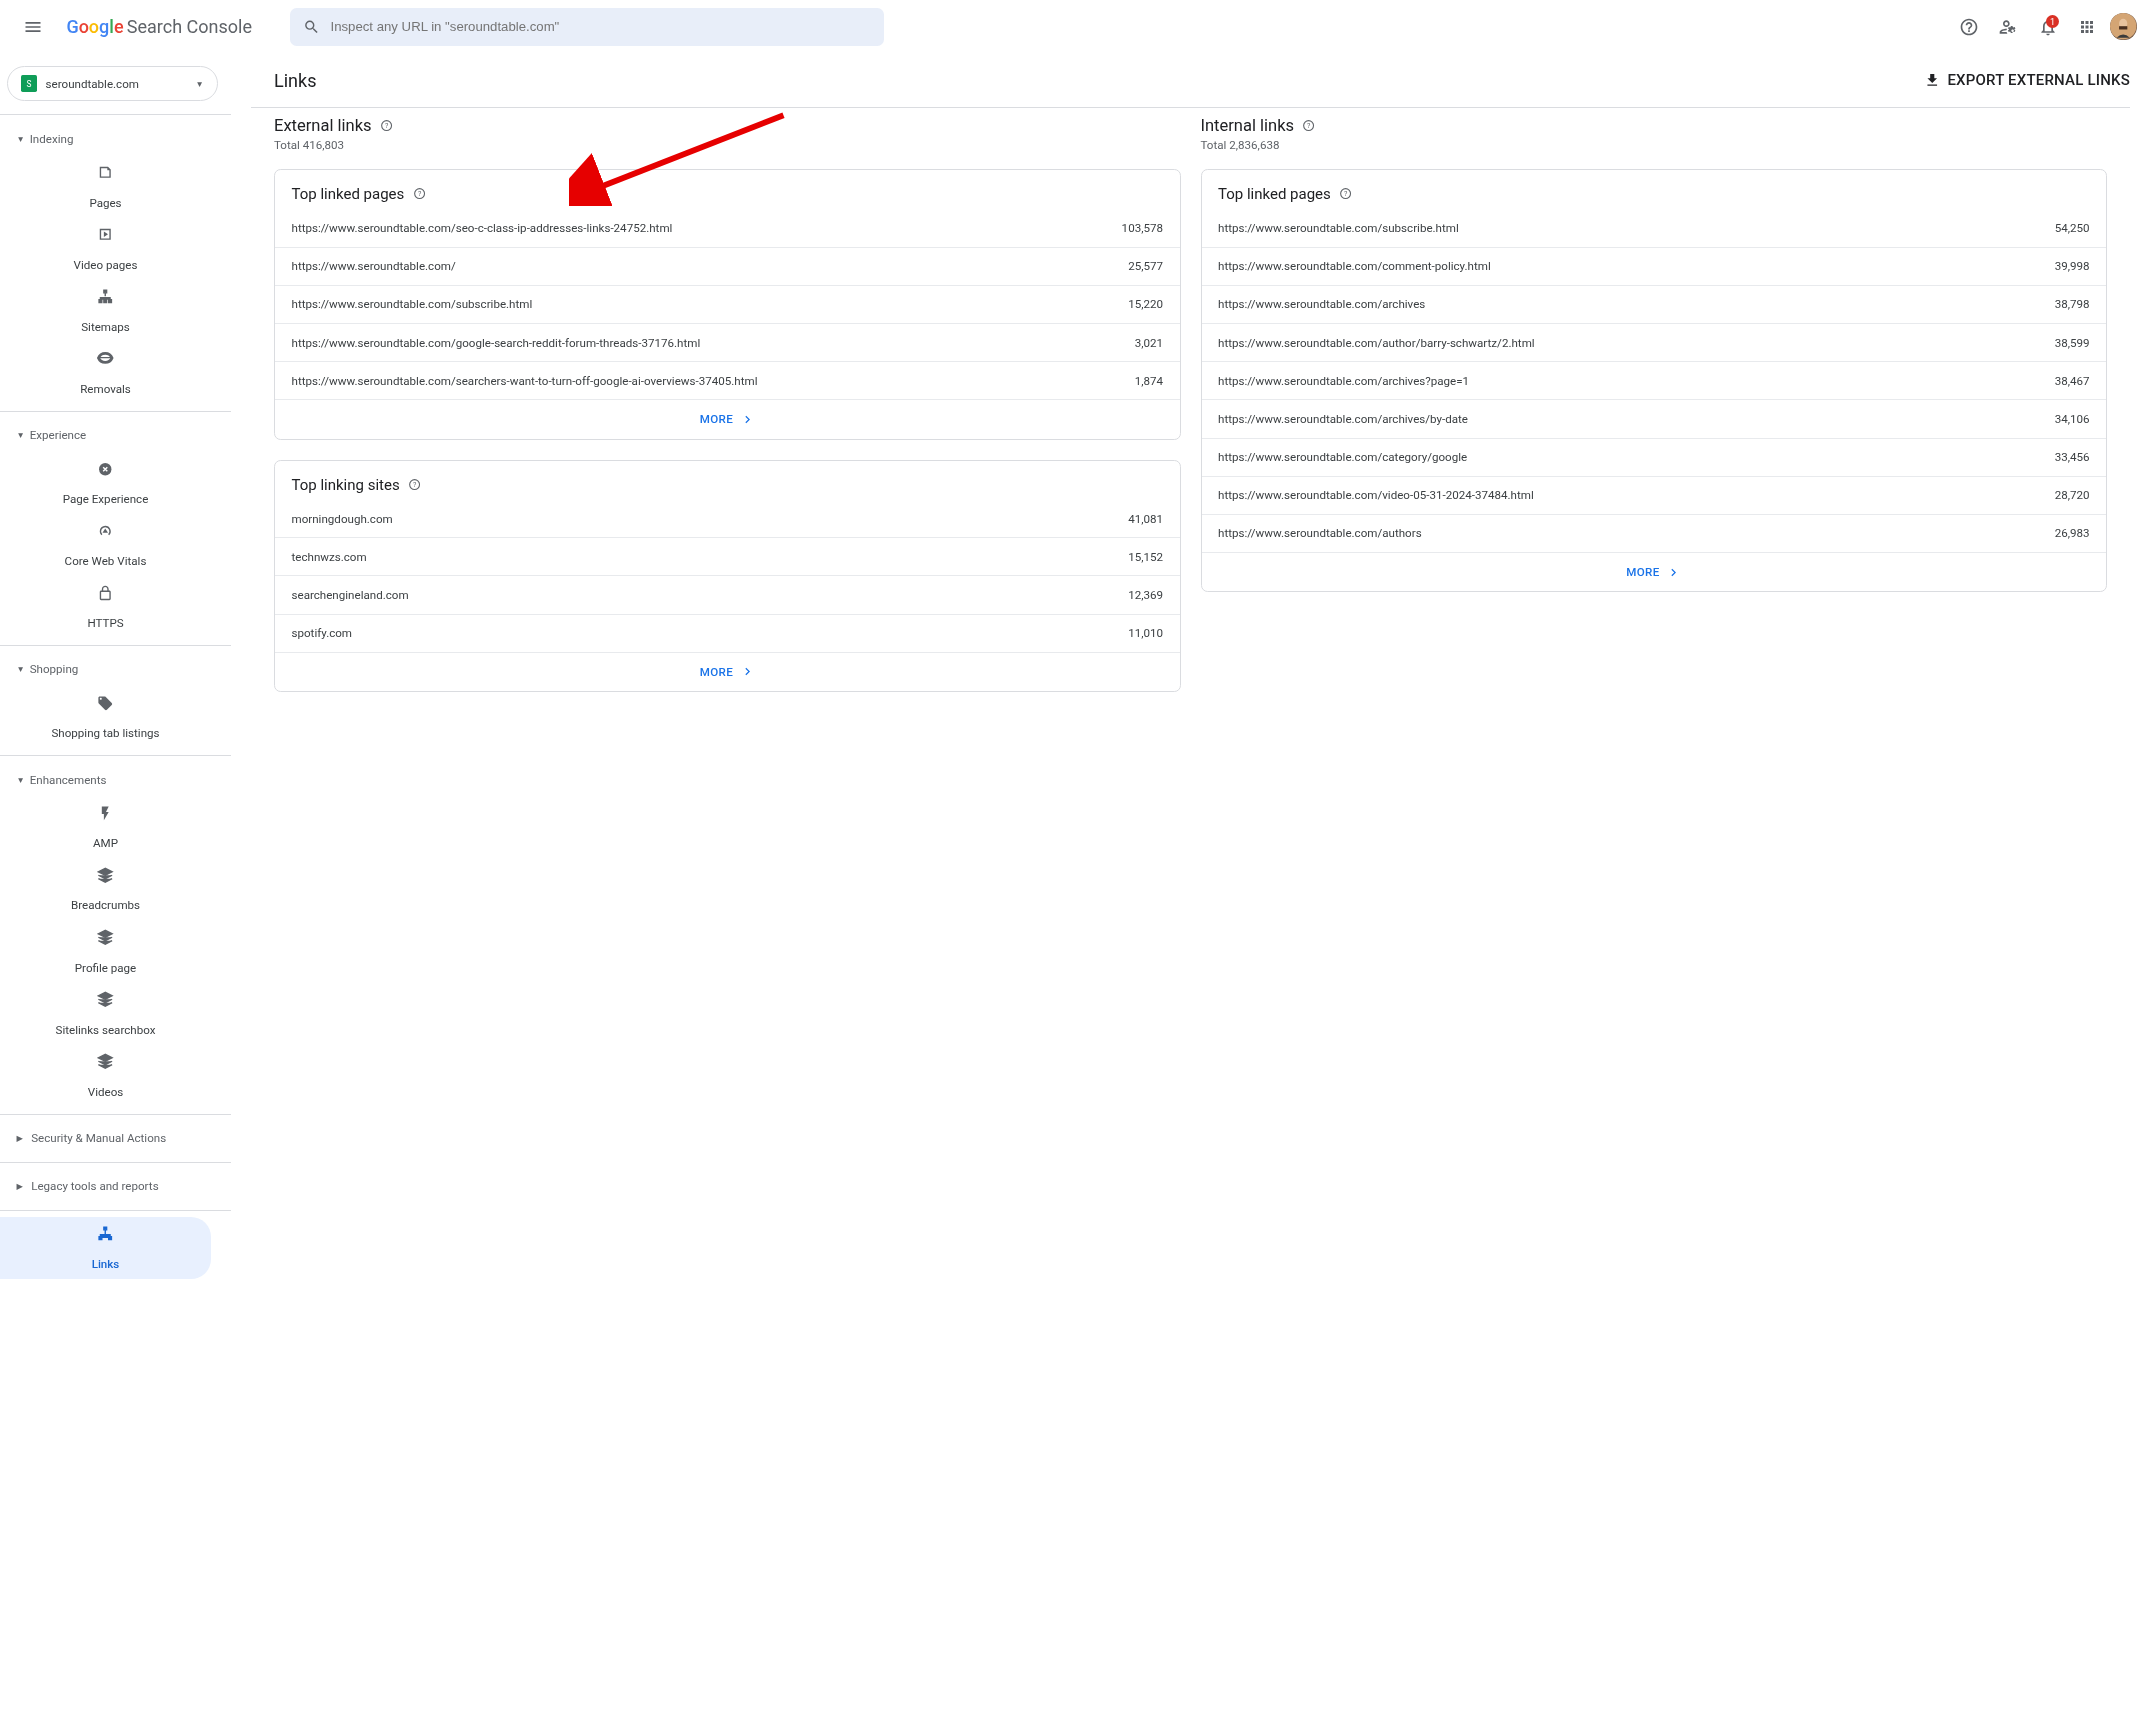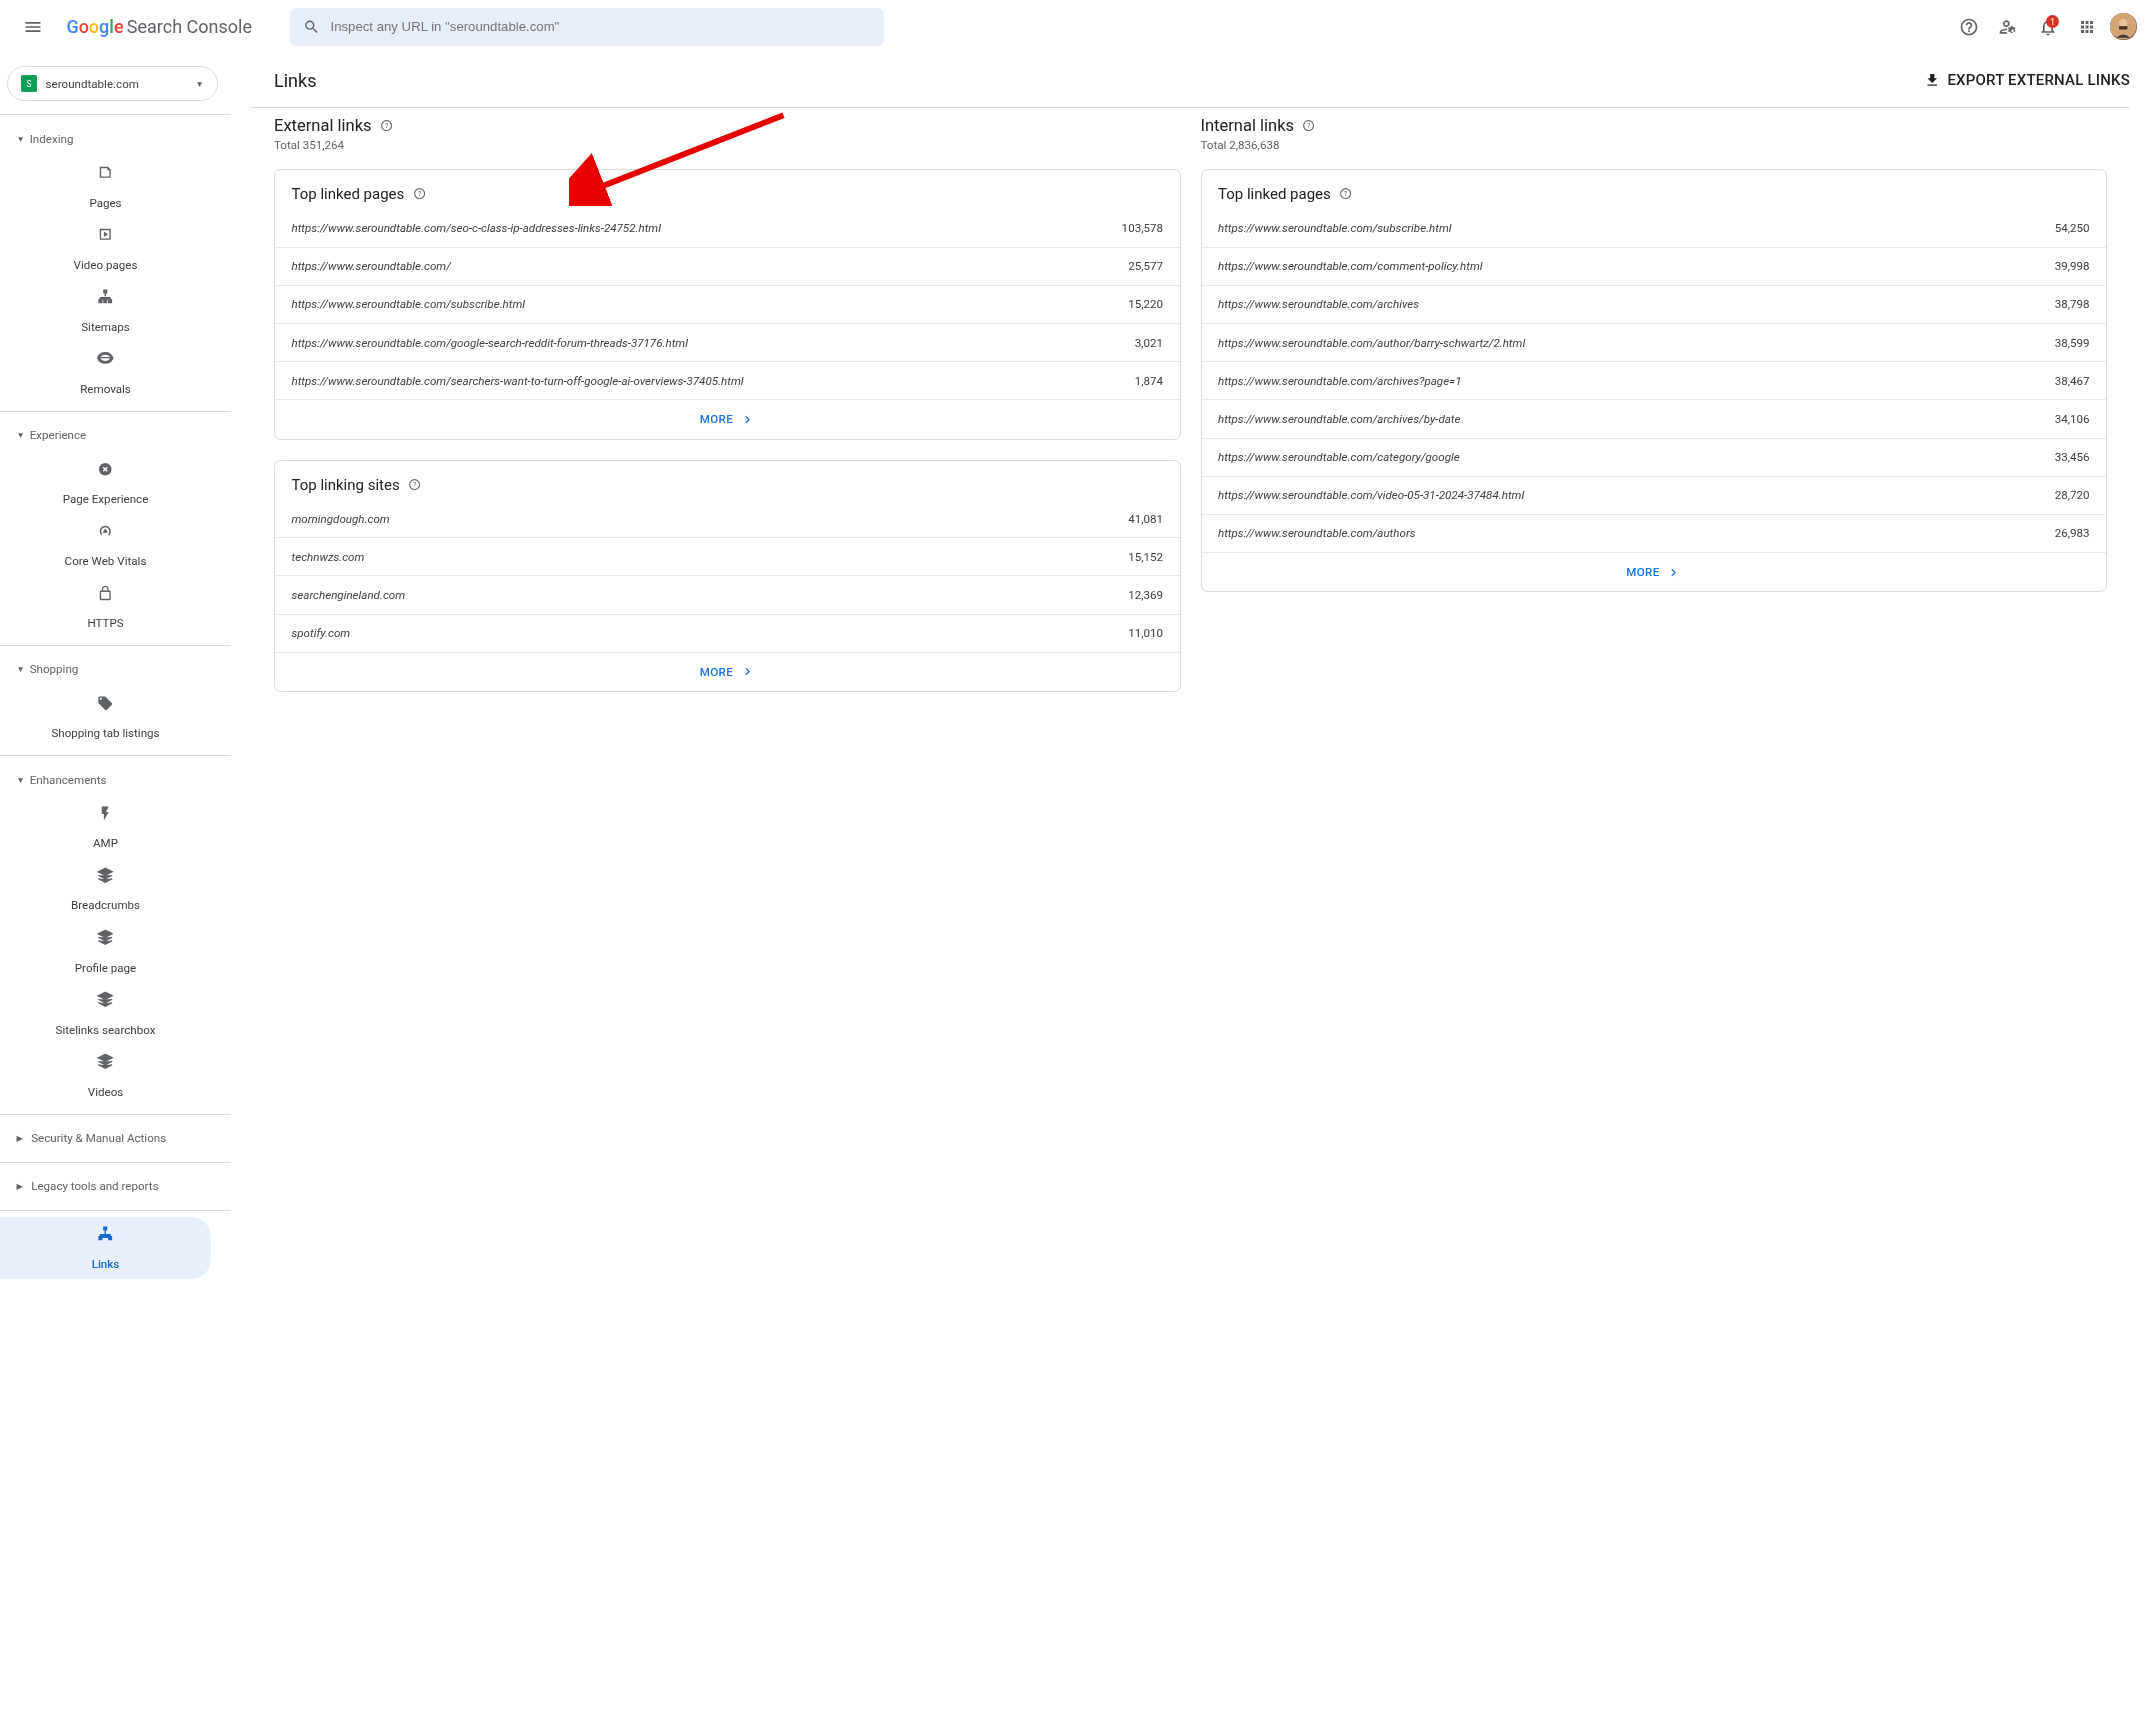"Total 351,264" div.column-subtitle { text: 351,264 -> 416,803 }
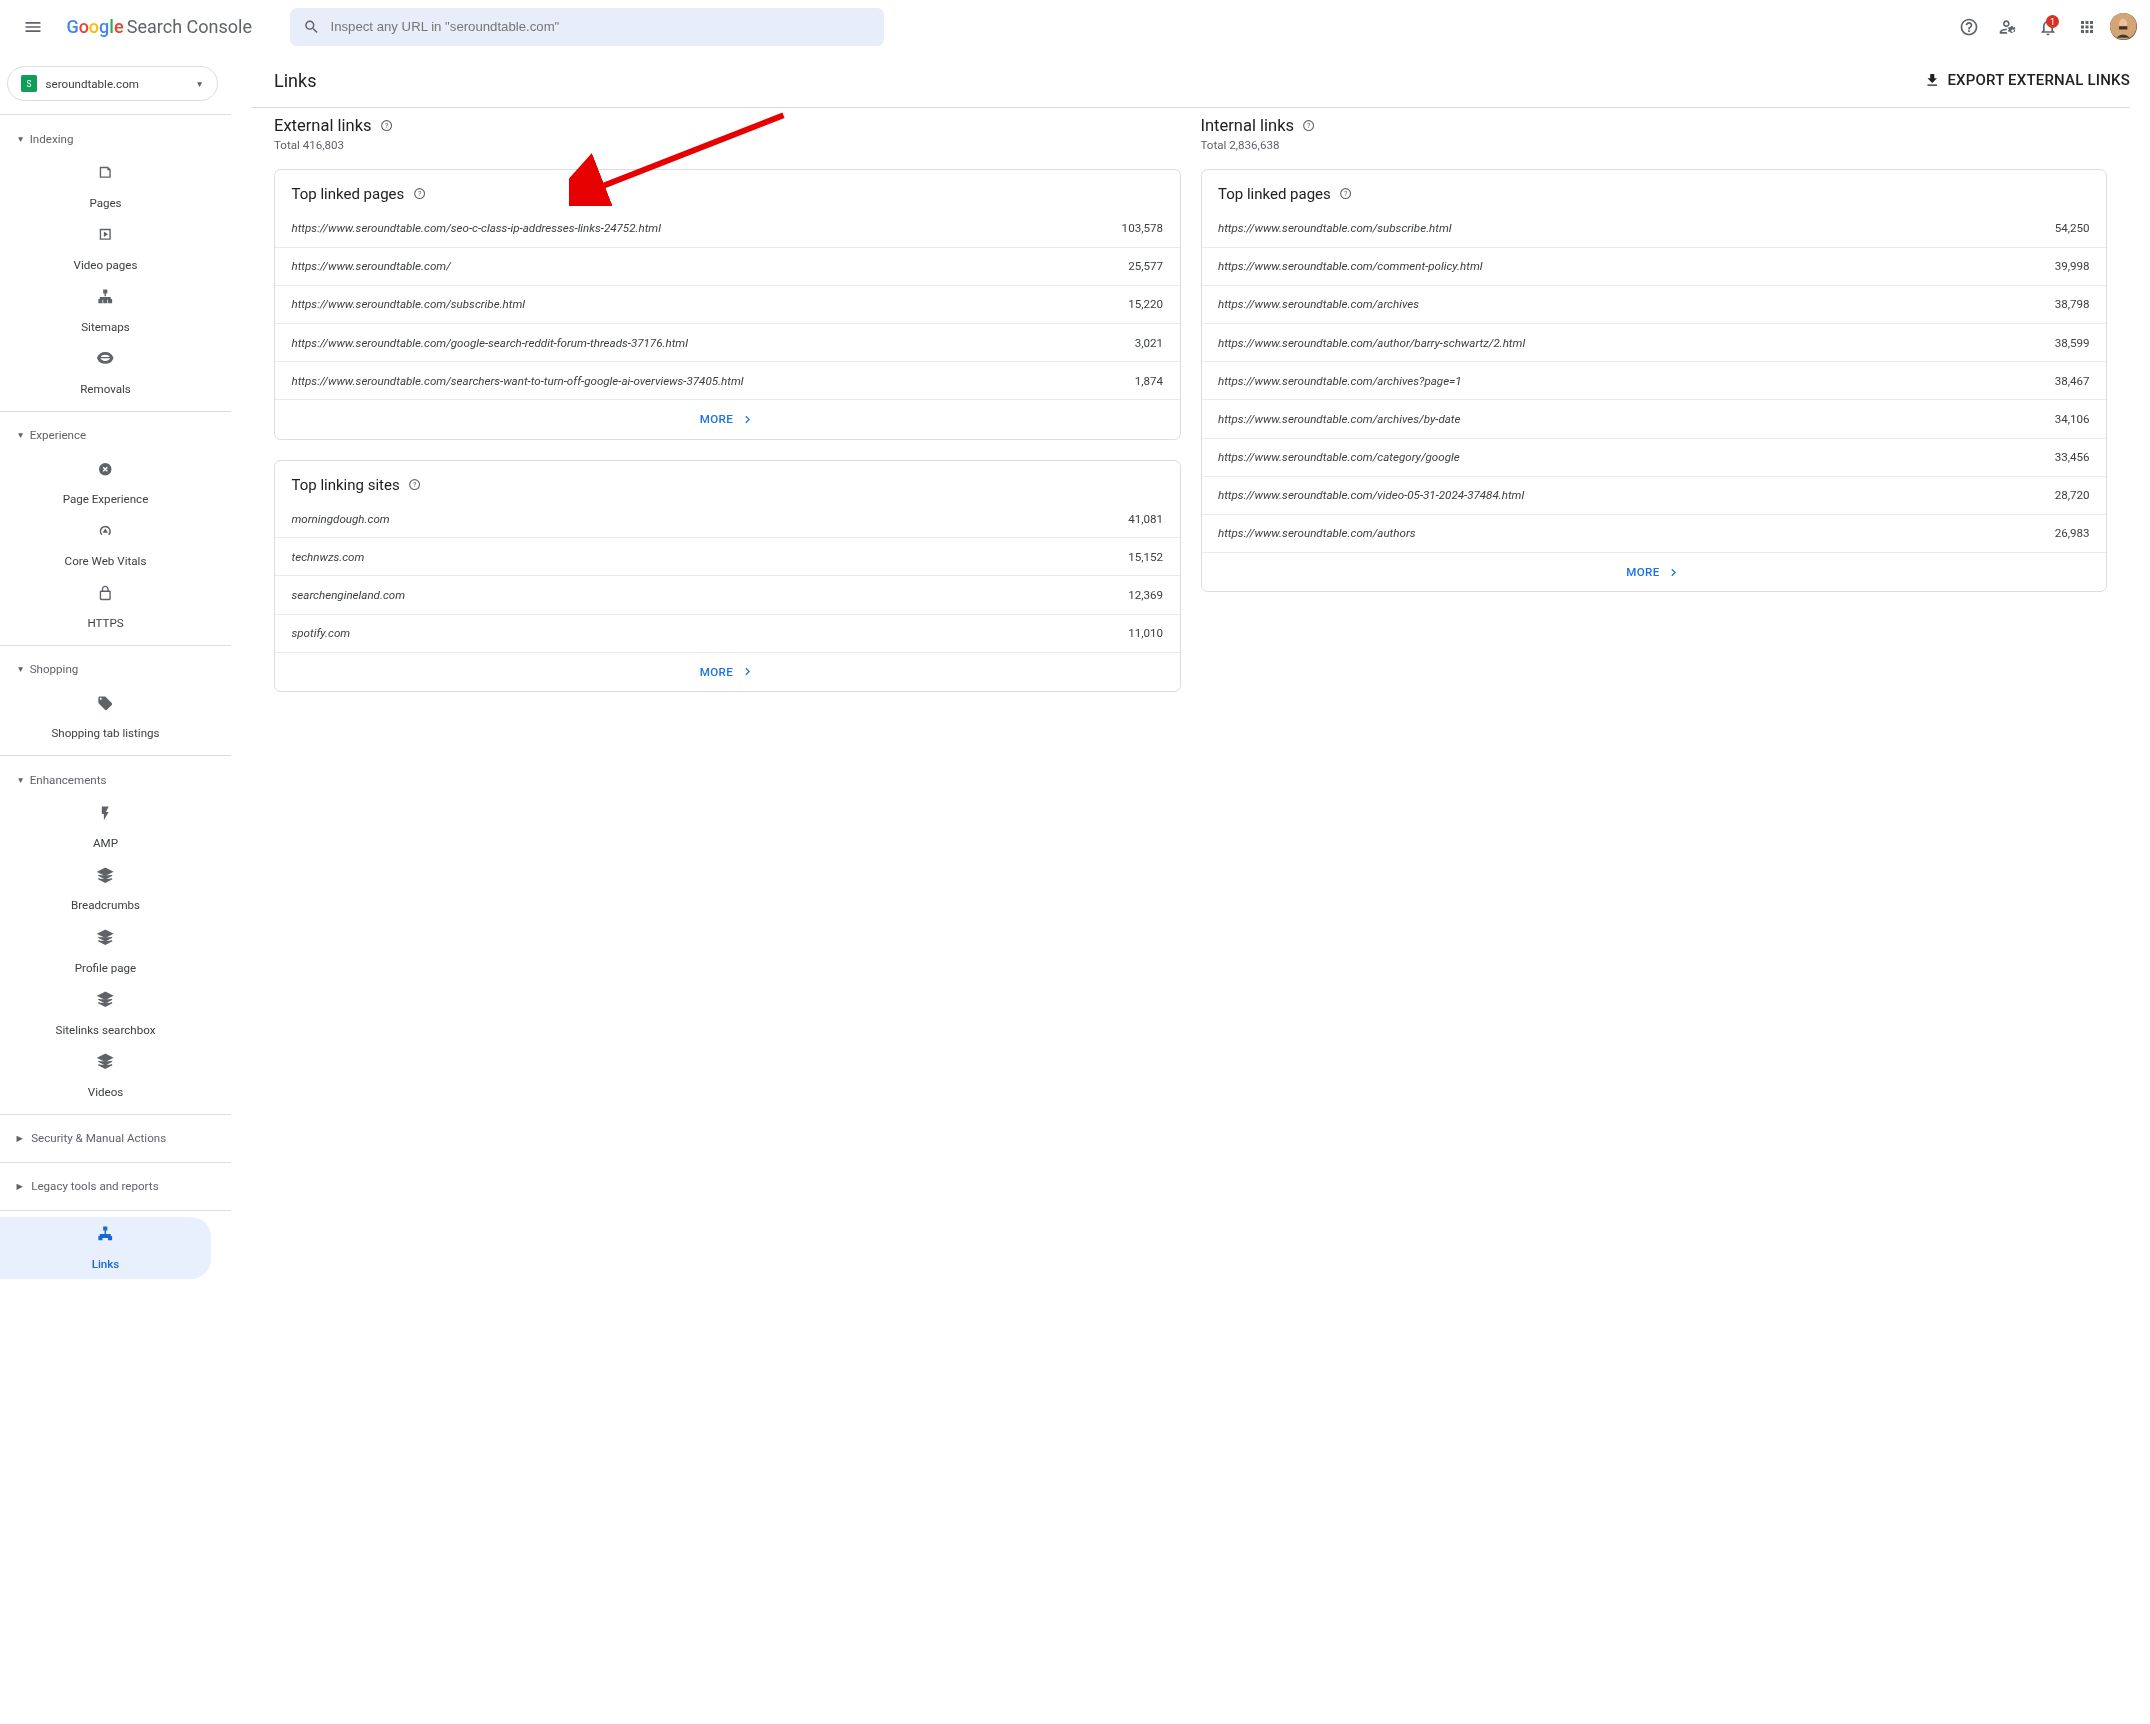"https://www.seroundtable.com/seo-c-class" .row-url { font-style: italic -> none }
